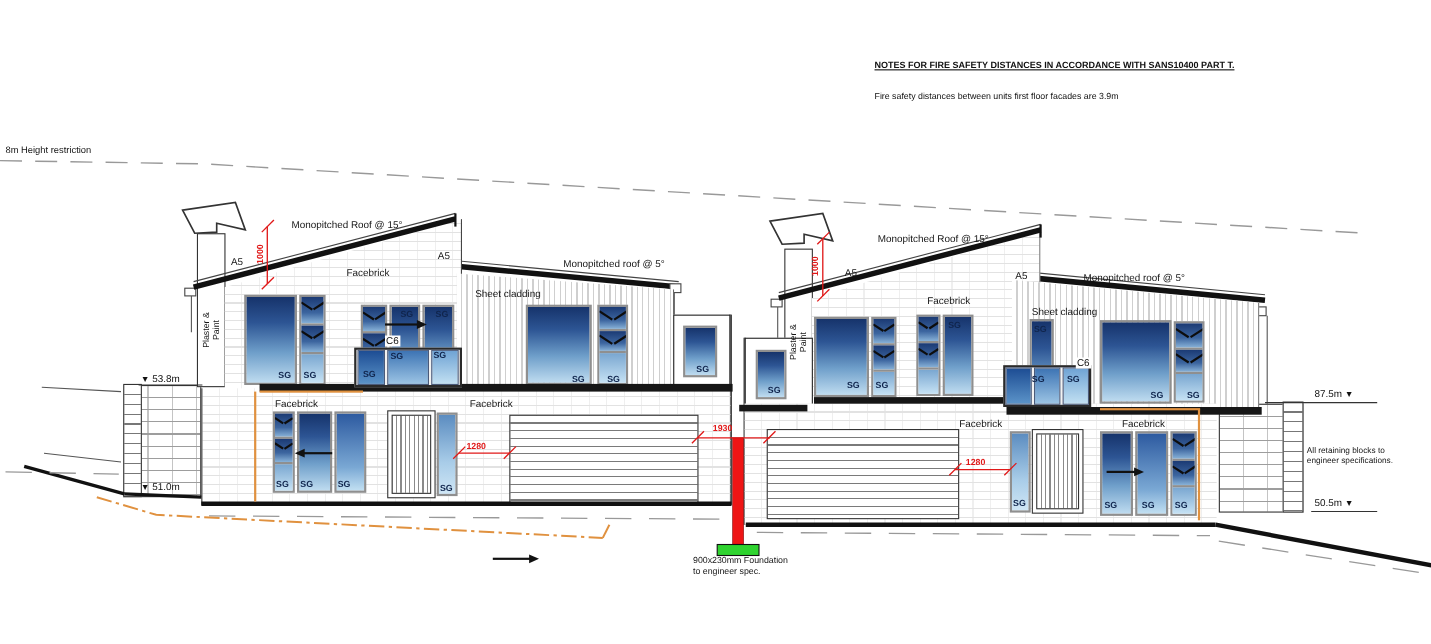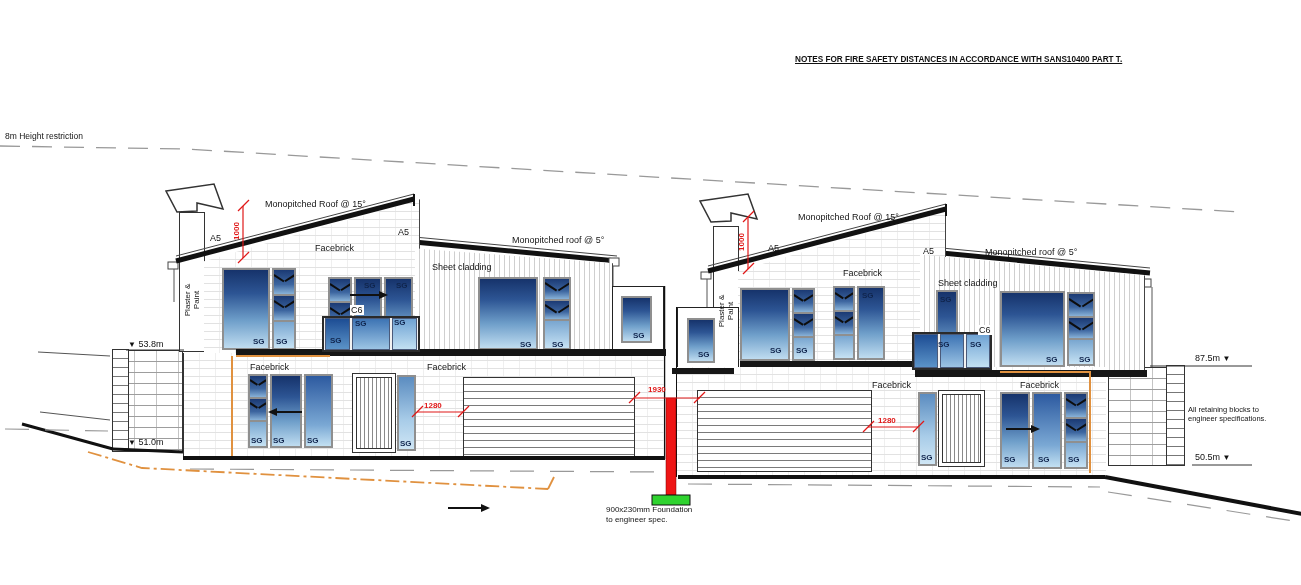"Fire safety distances between units" div { html: none -> <div>Fire safety distances between units first floor facades are 3.9m</div> }
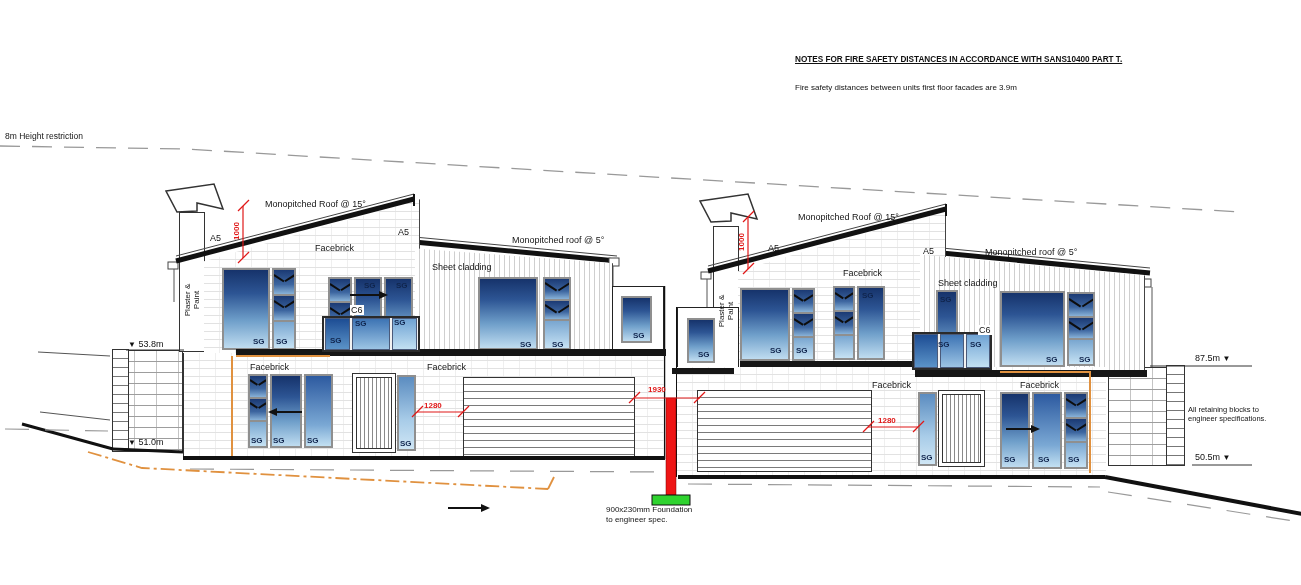"900x230mm Foundation" div.lbl { left: 606px -> 630px }
